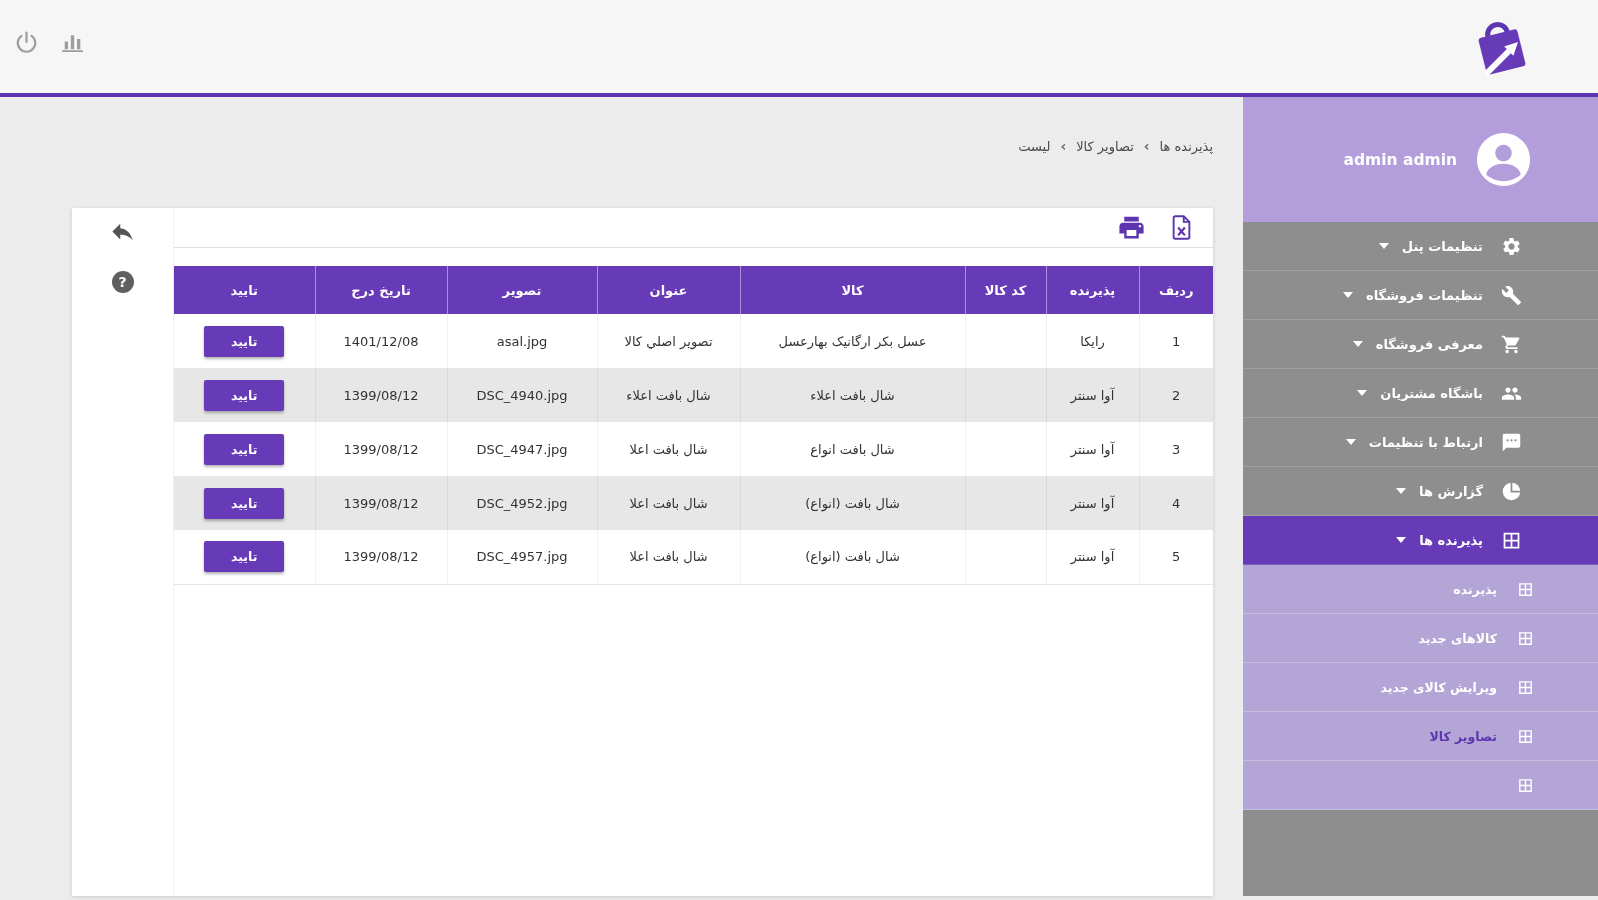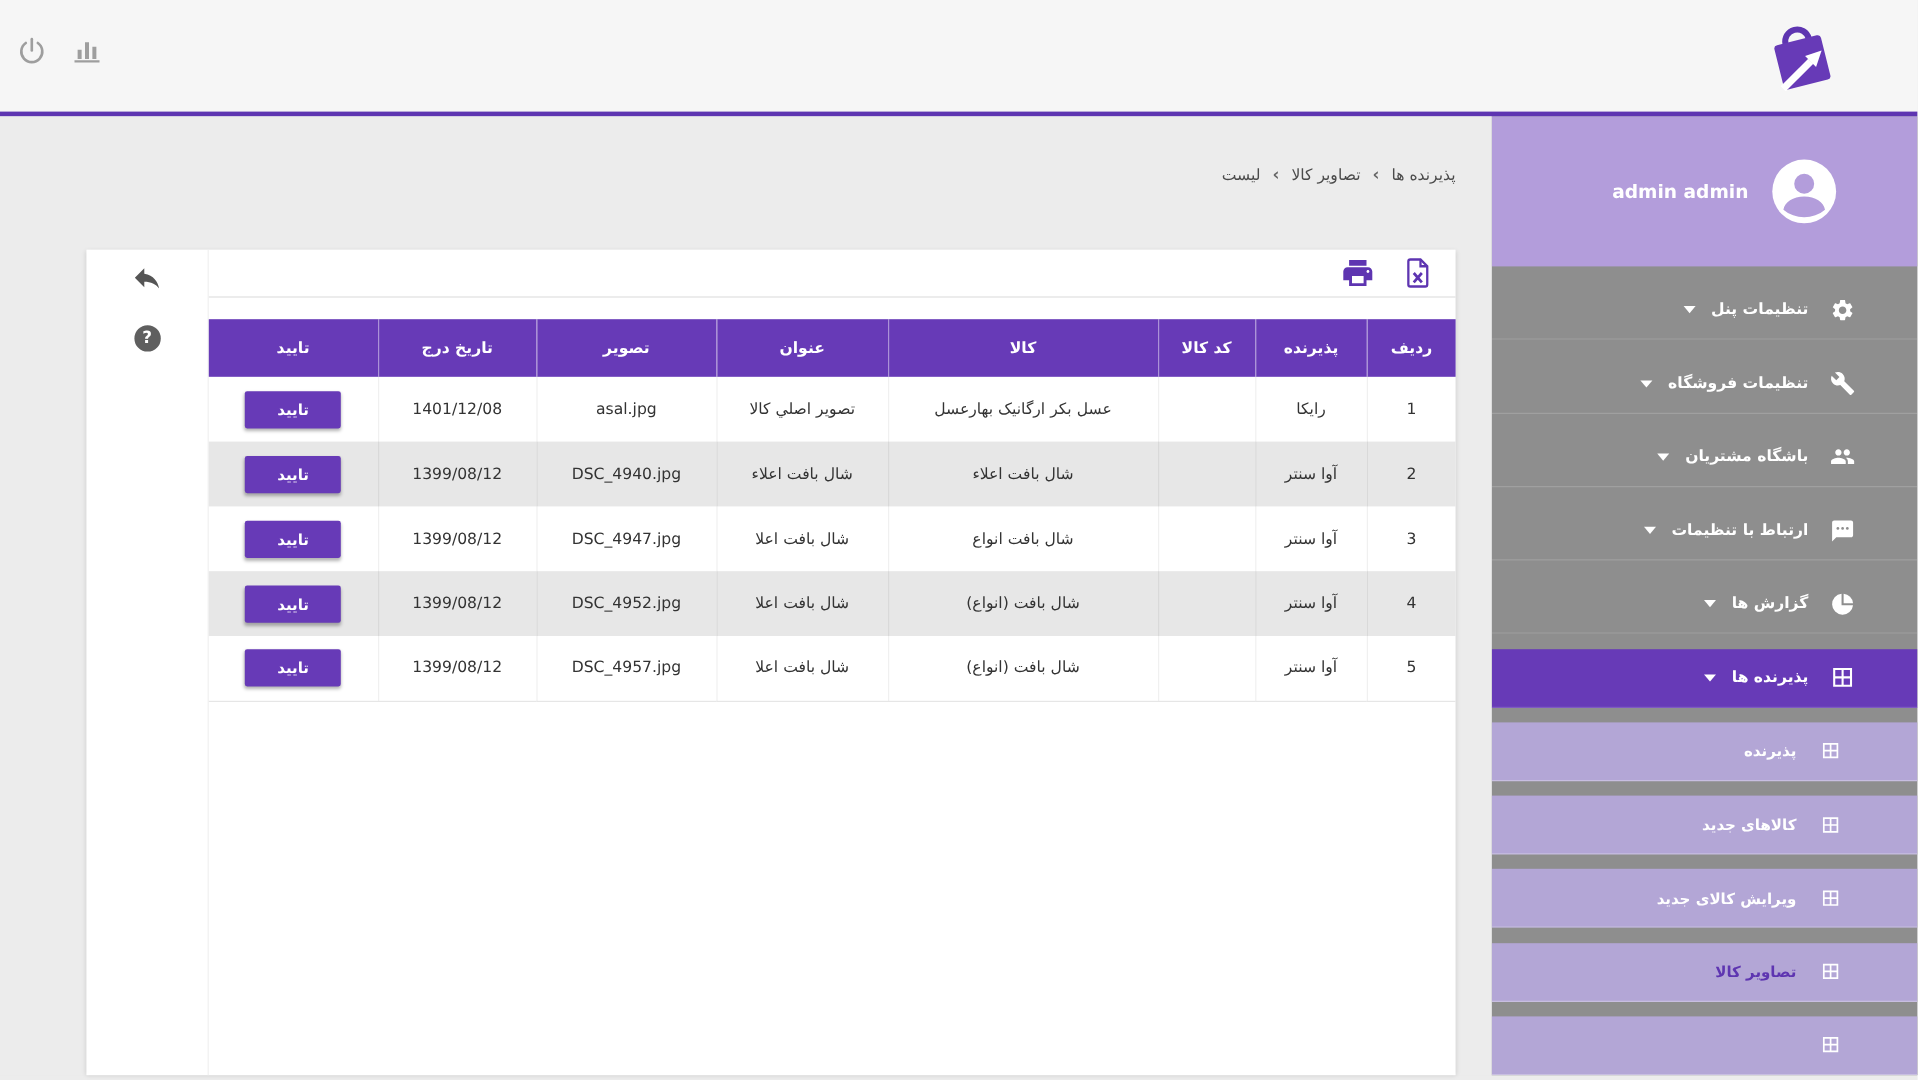"admin admin" .sidebar { justify-content: space-between -> none }
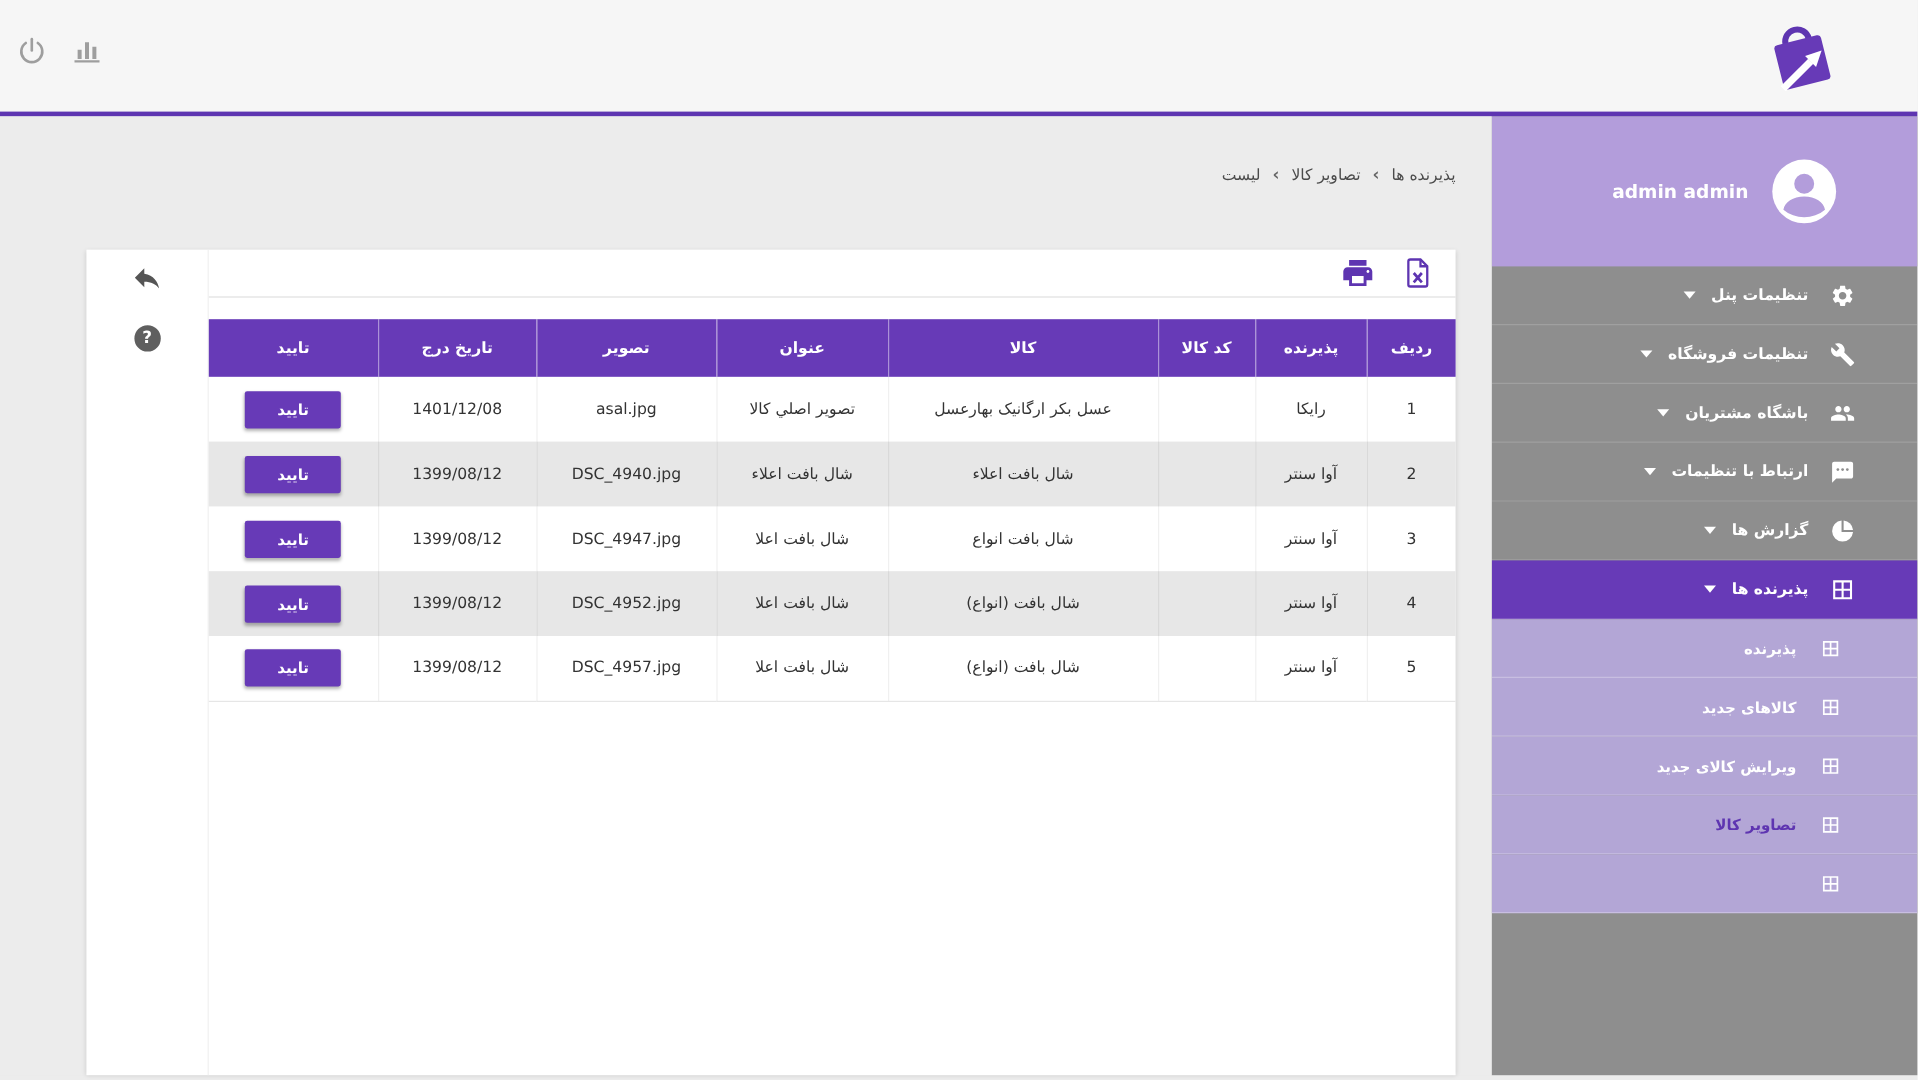"تنظیمات پنل" .menu-item { padding-right: 52px -> 76px }
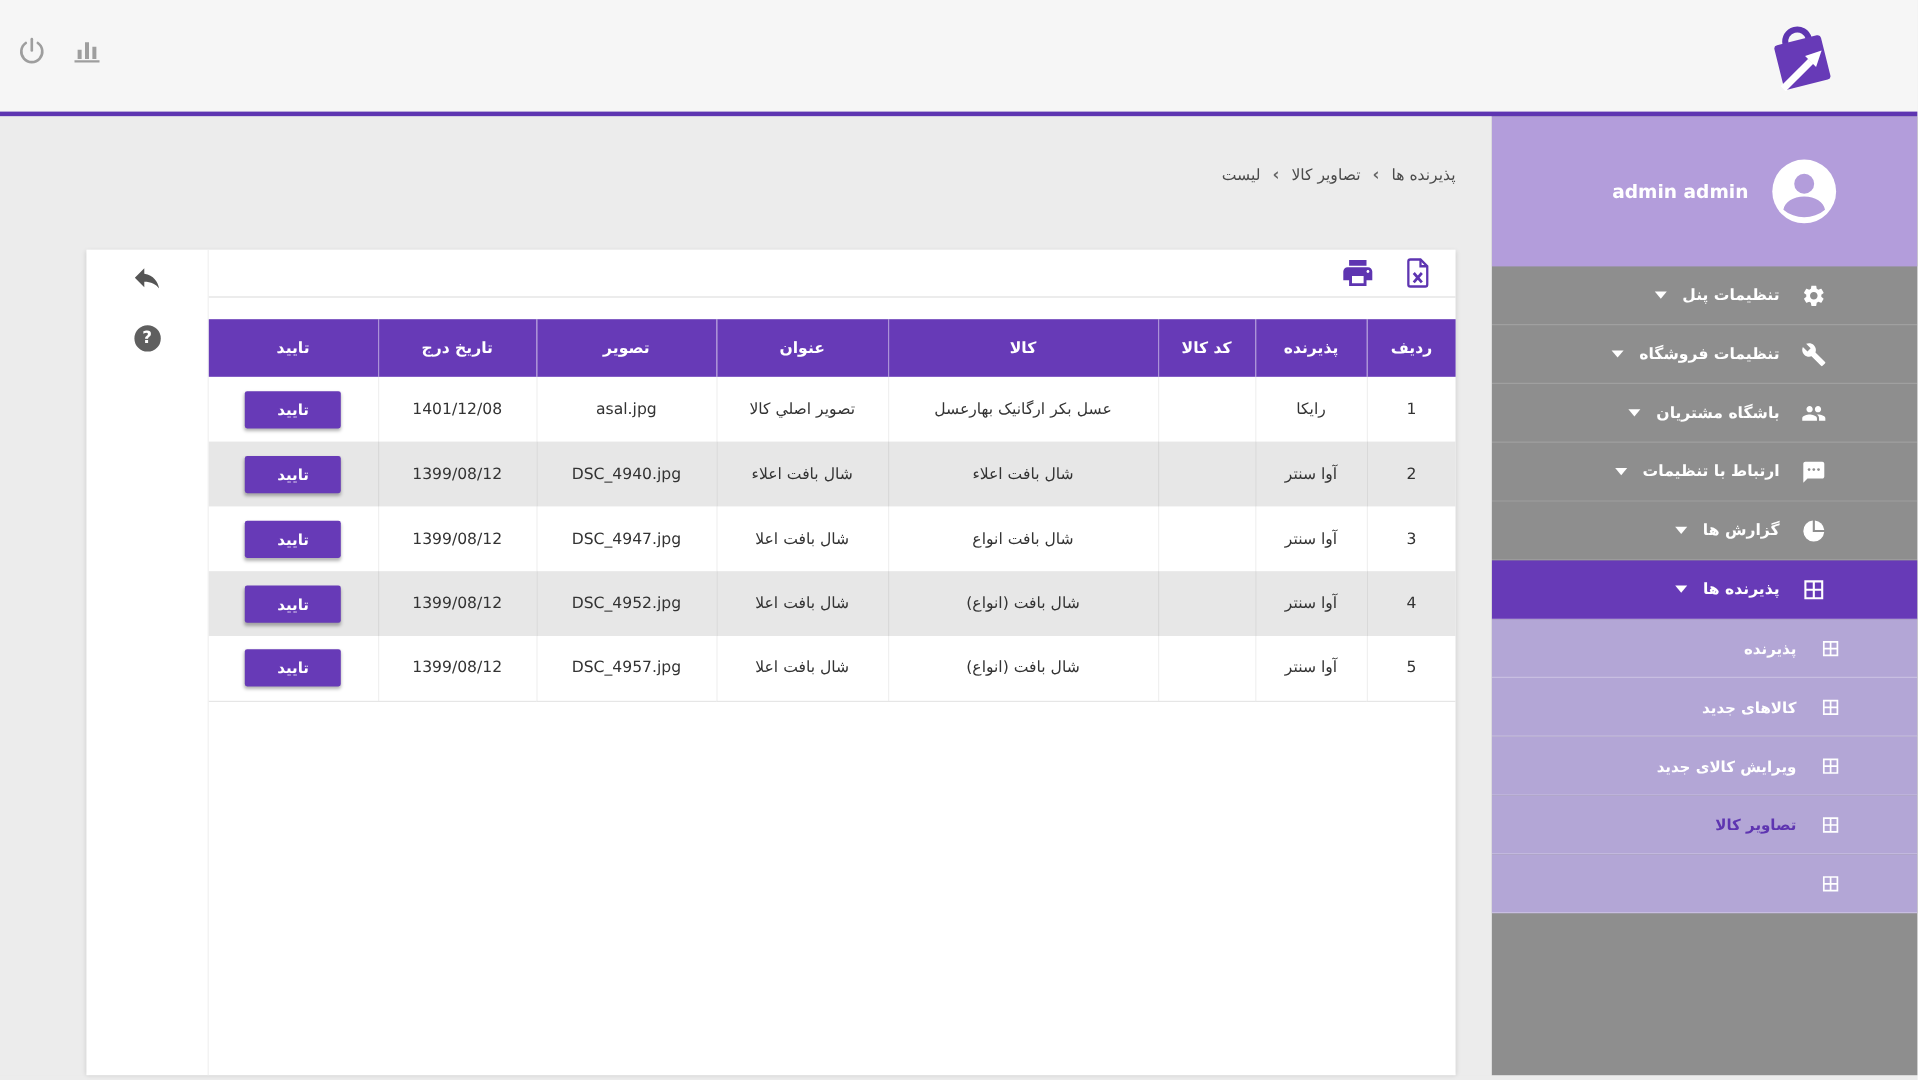"معرفی فروشگاه" div.menu-item { html: none -> <div> <span> <svg> <path></path> </svg> </span> <span>معرفی فروشگاه</span> <span></span> </div> }
